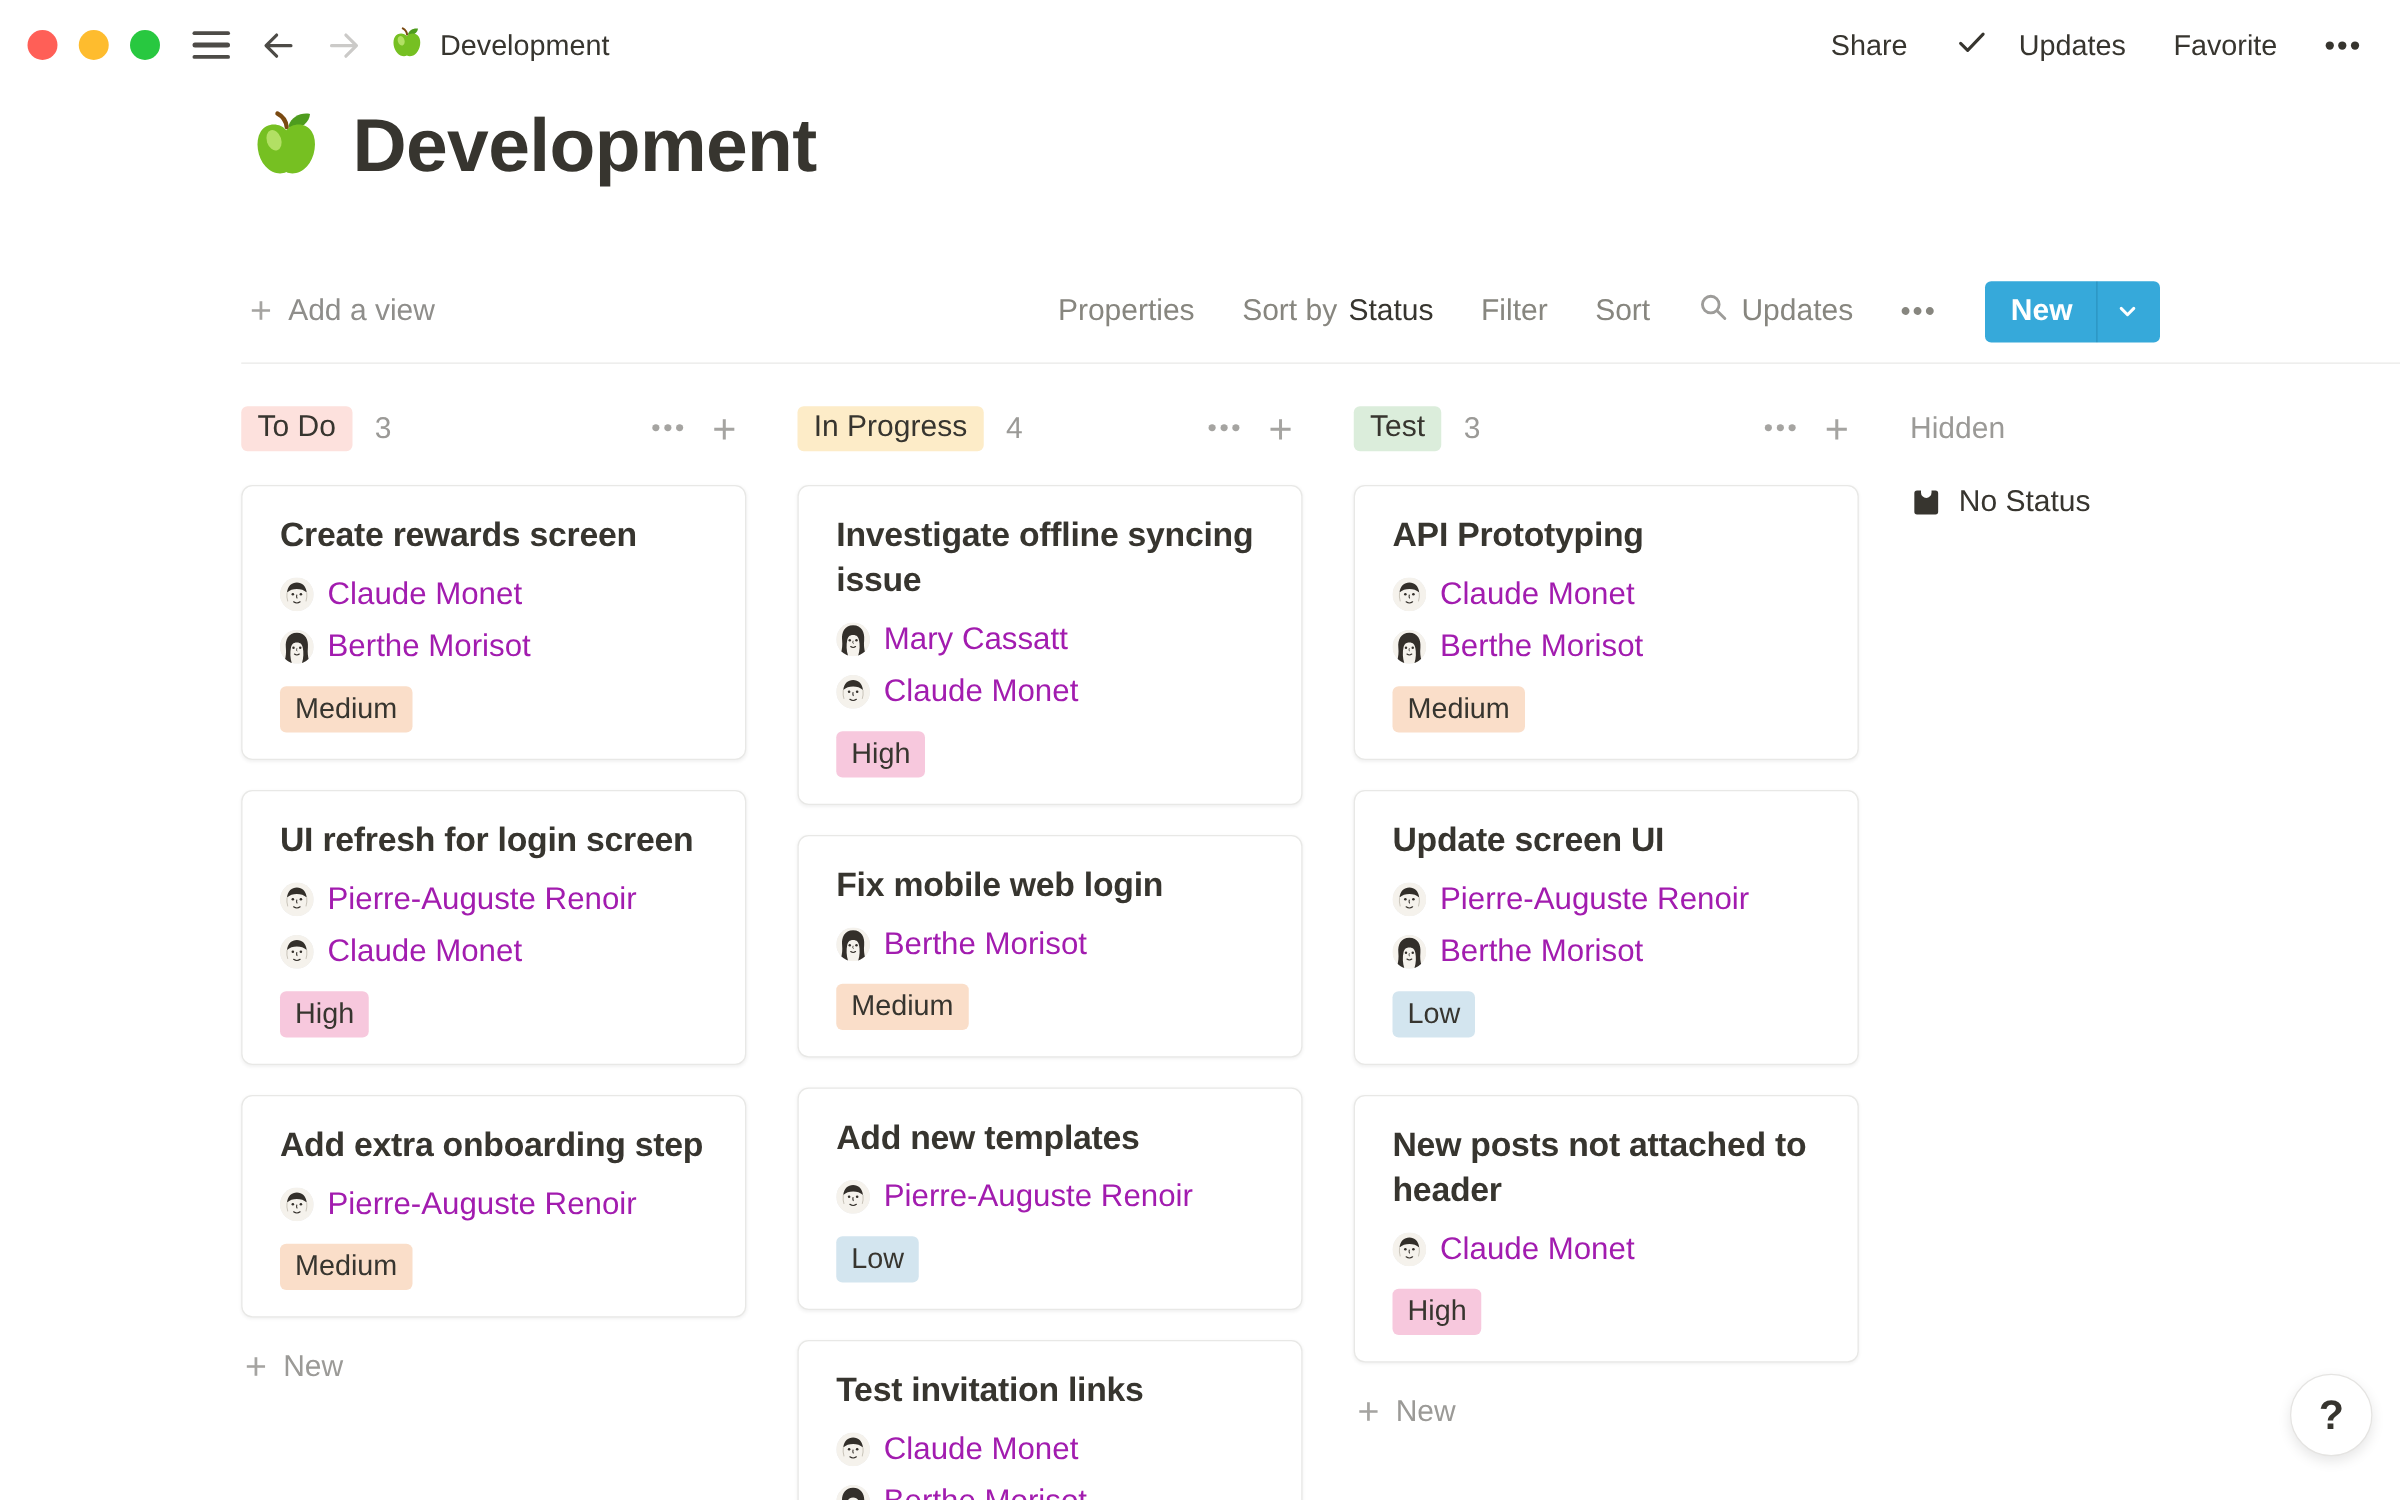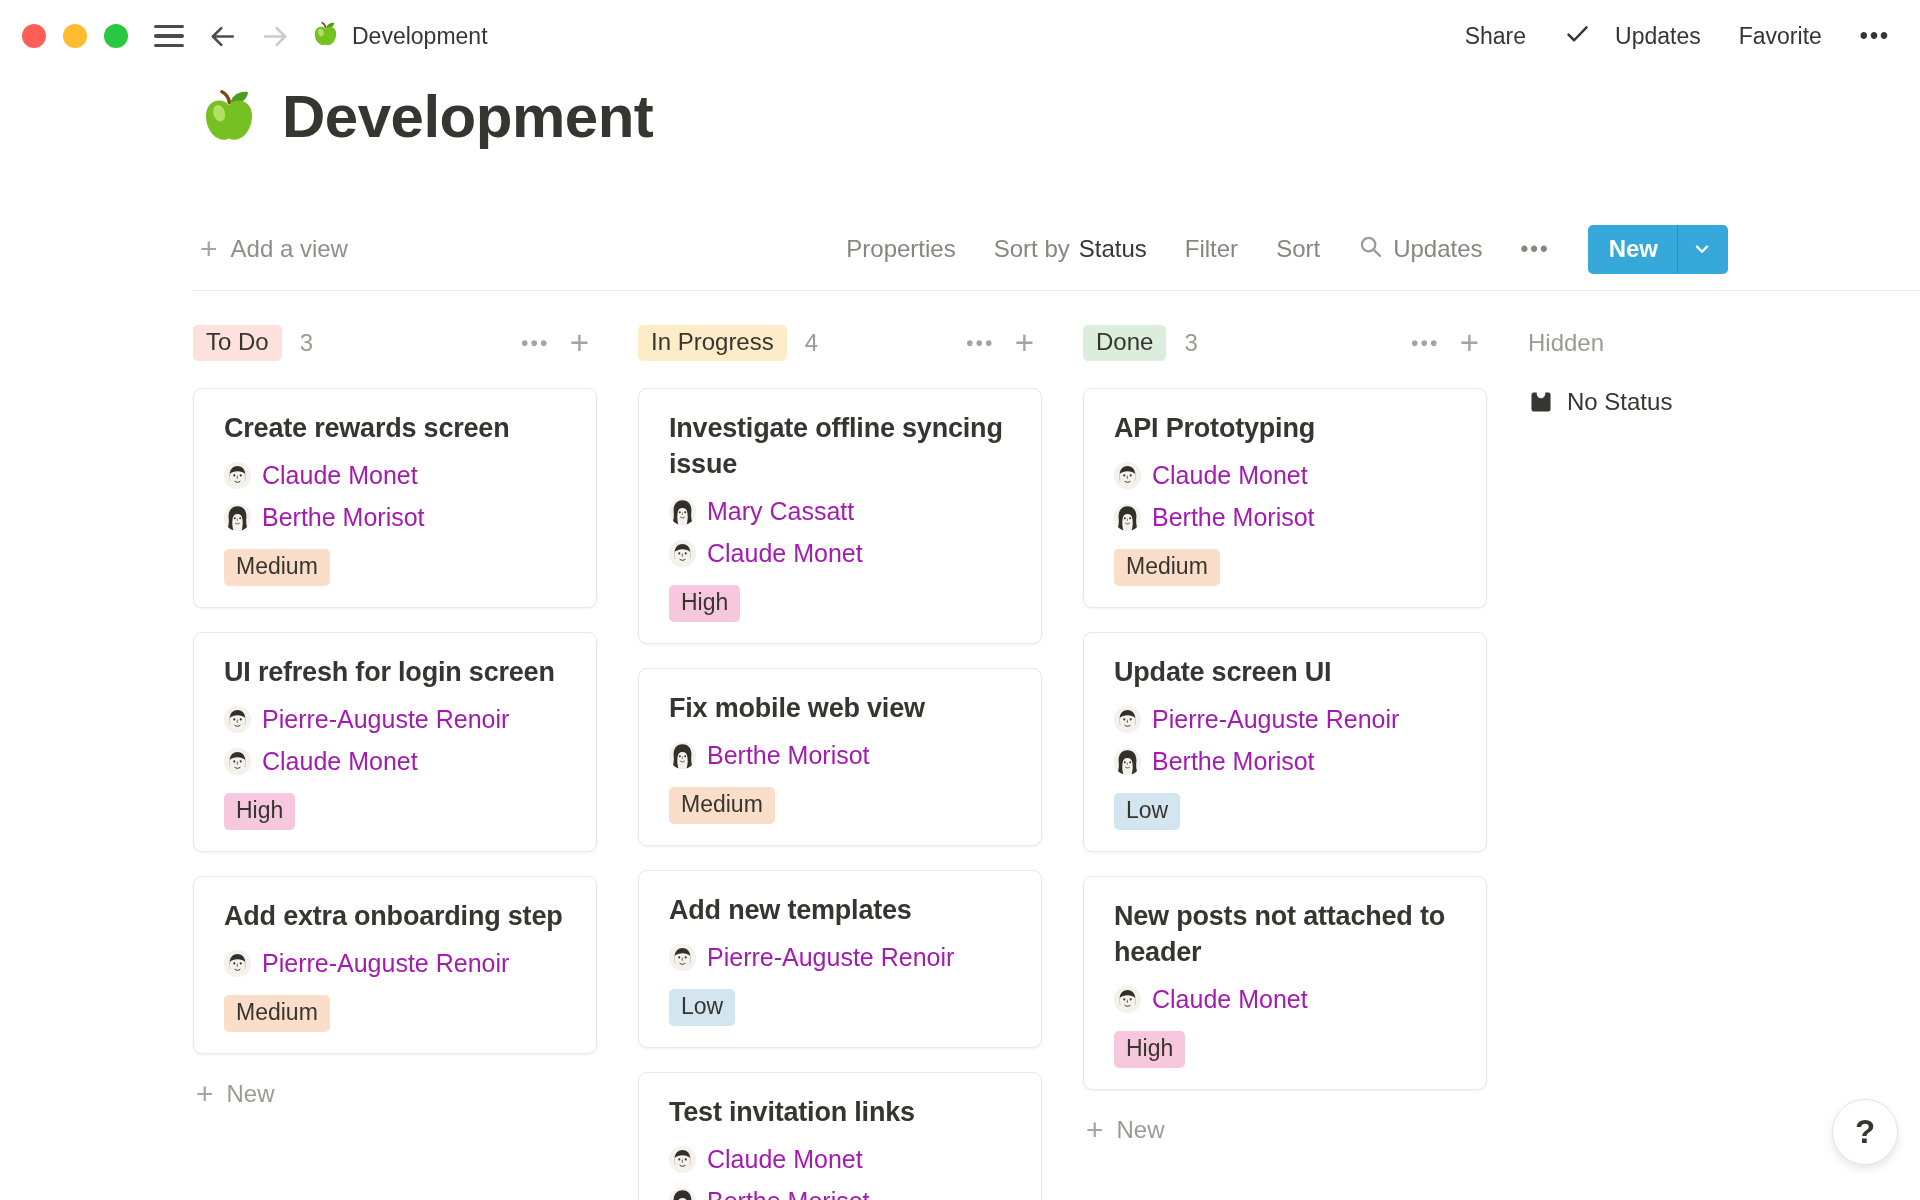"Done" span.pill { text: Done -> Test }
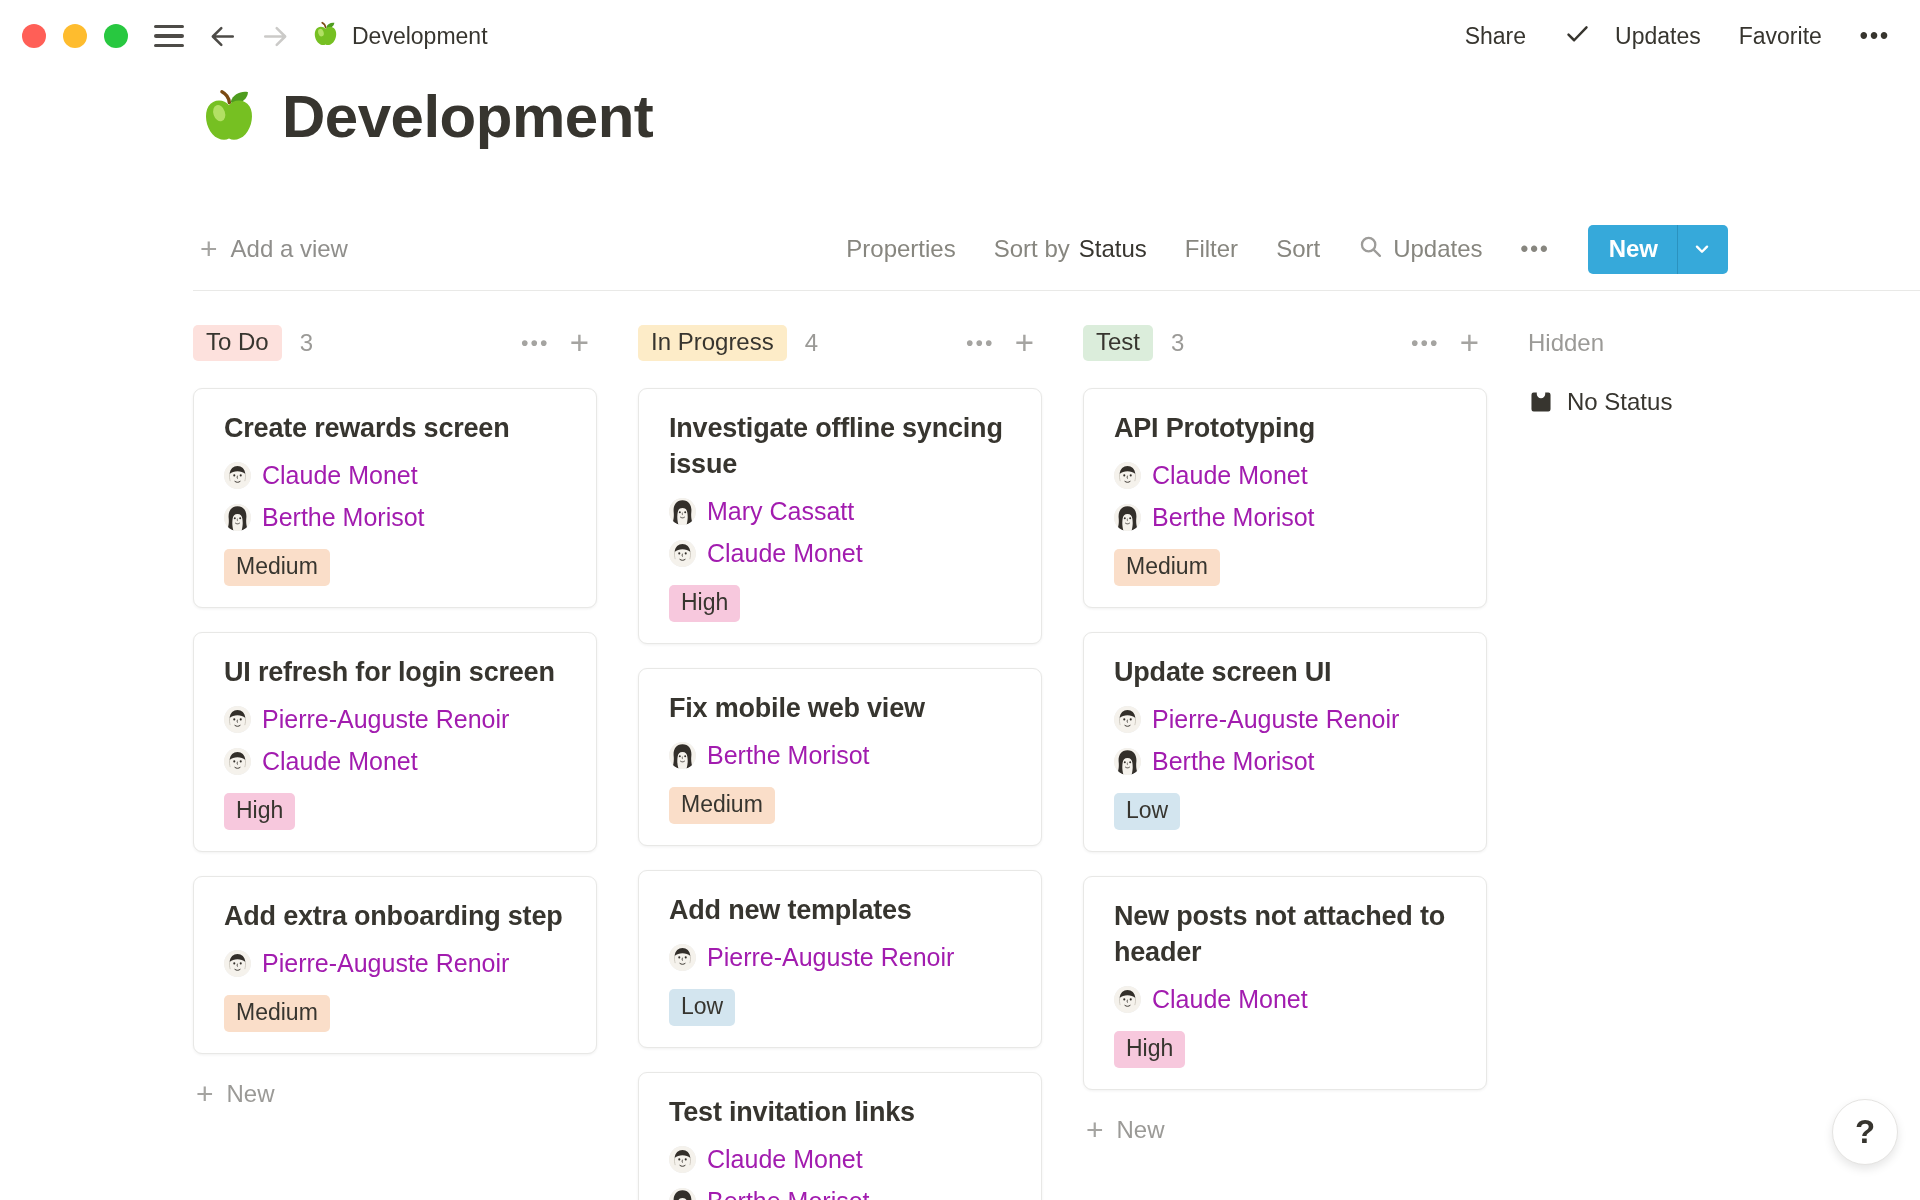"Fix mobile web view" div.card-title { text: view -> login }
